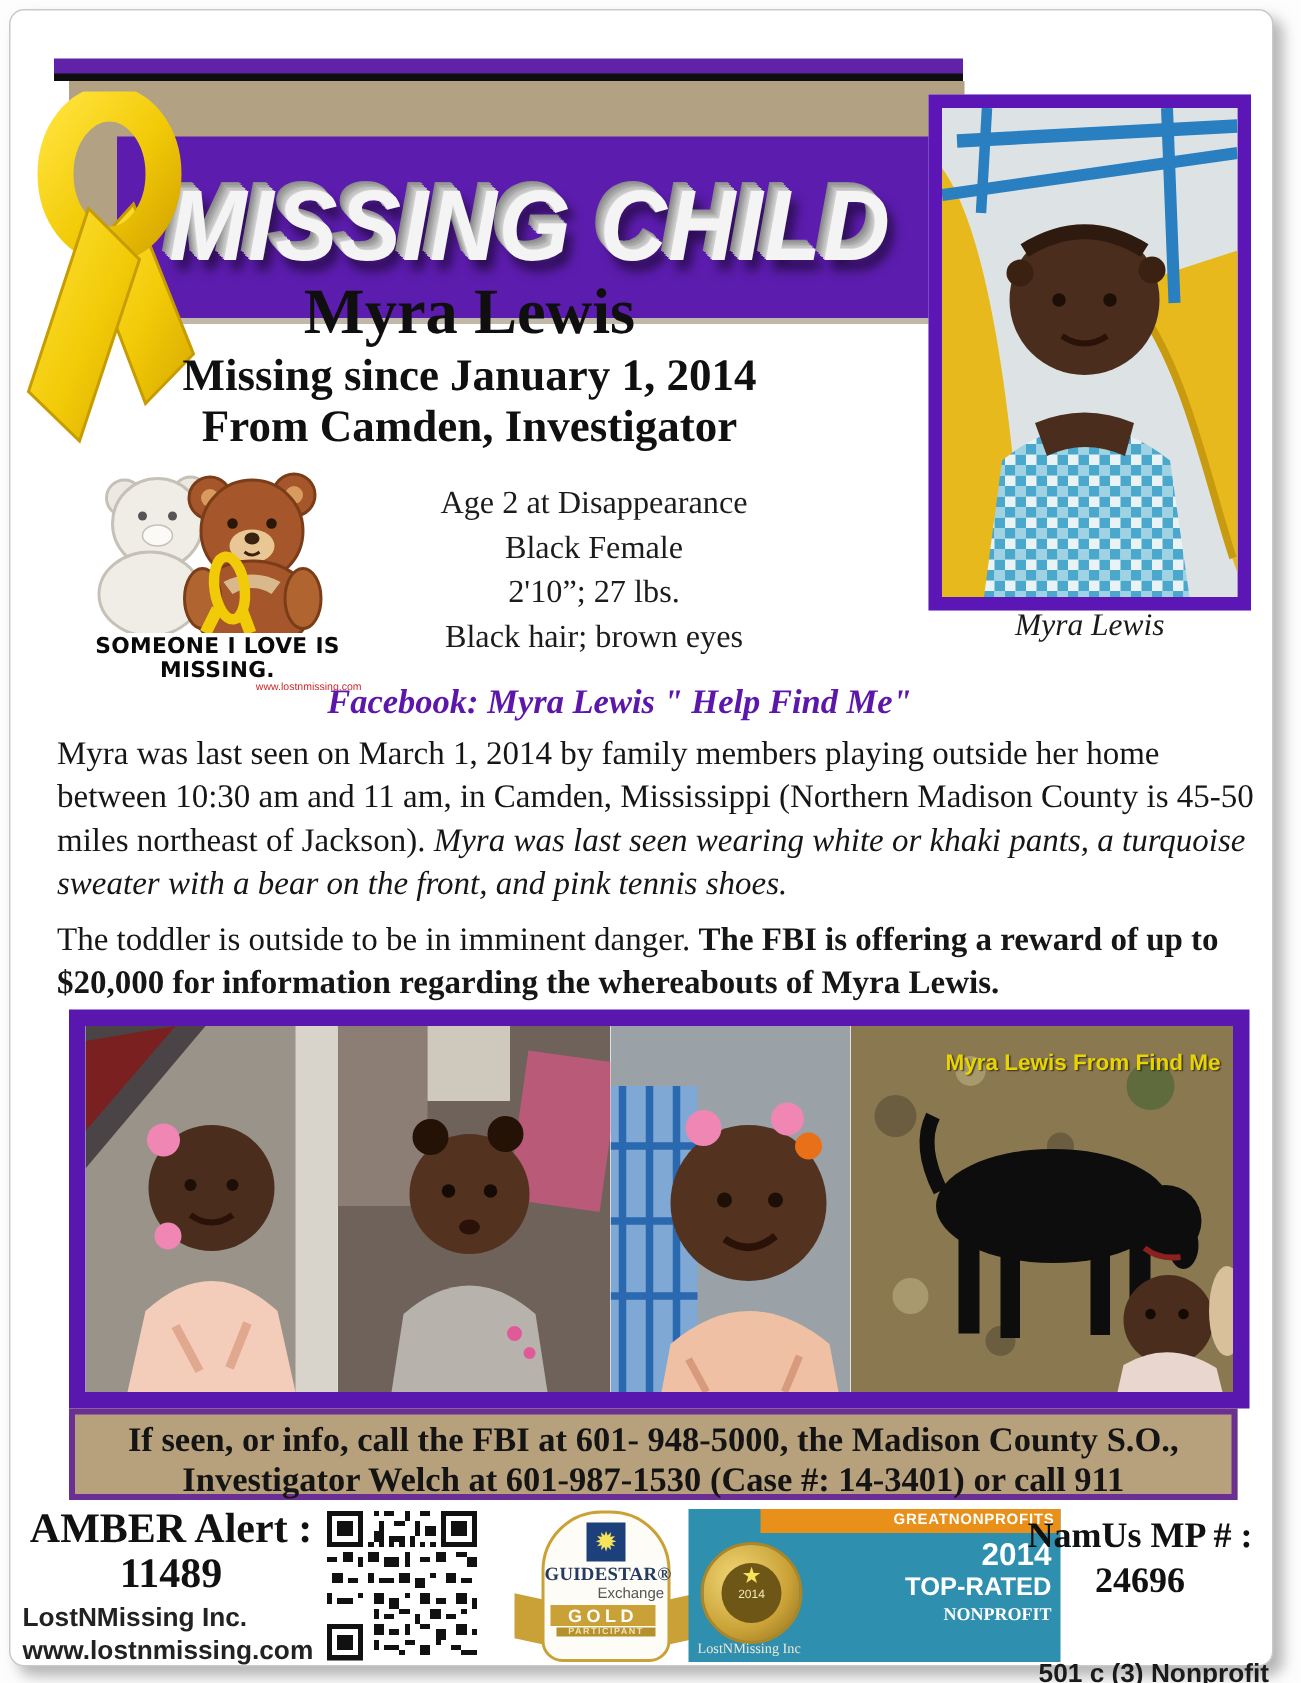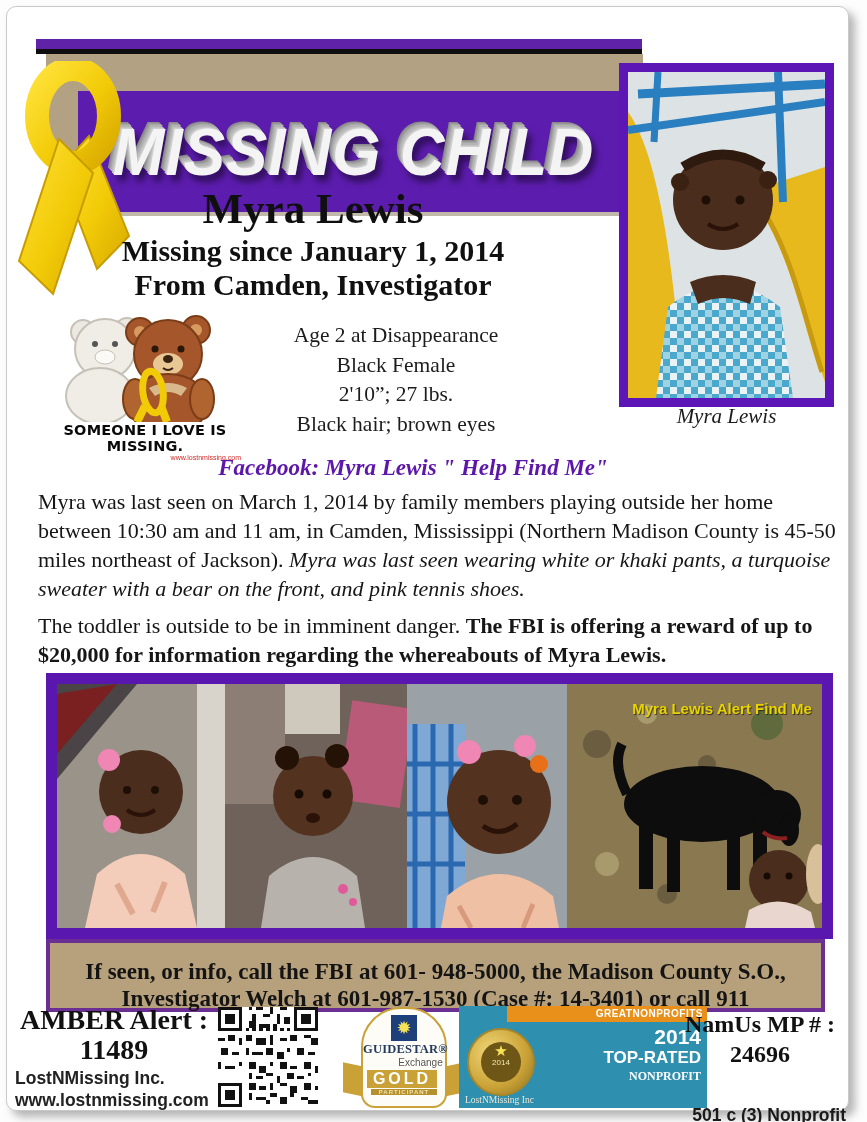"Myra Lewis Alert Find Me" div.abs { text: Alert -> From }
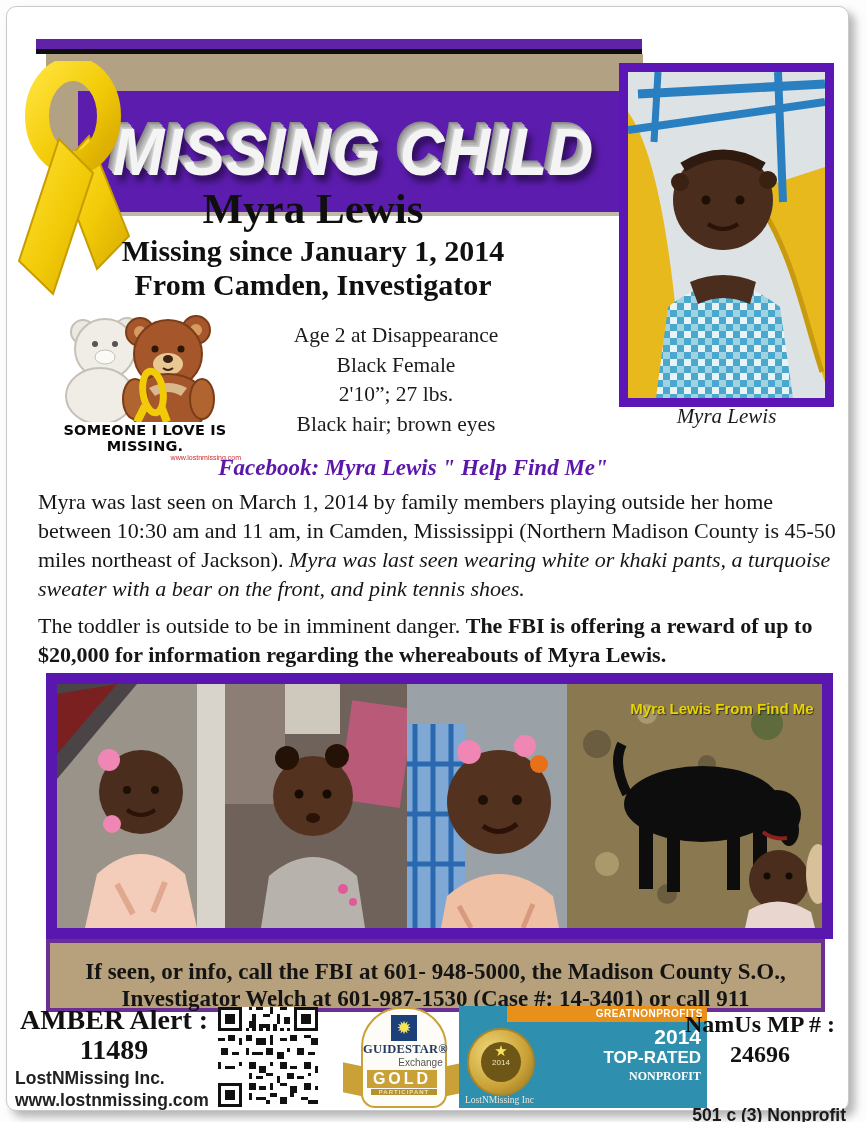"If seen, or info, call" .banner { padding-top: 15px -> 3px }
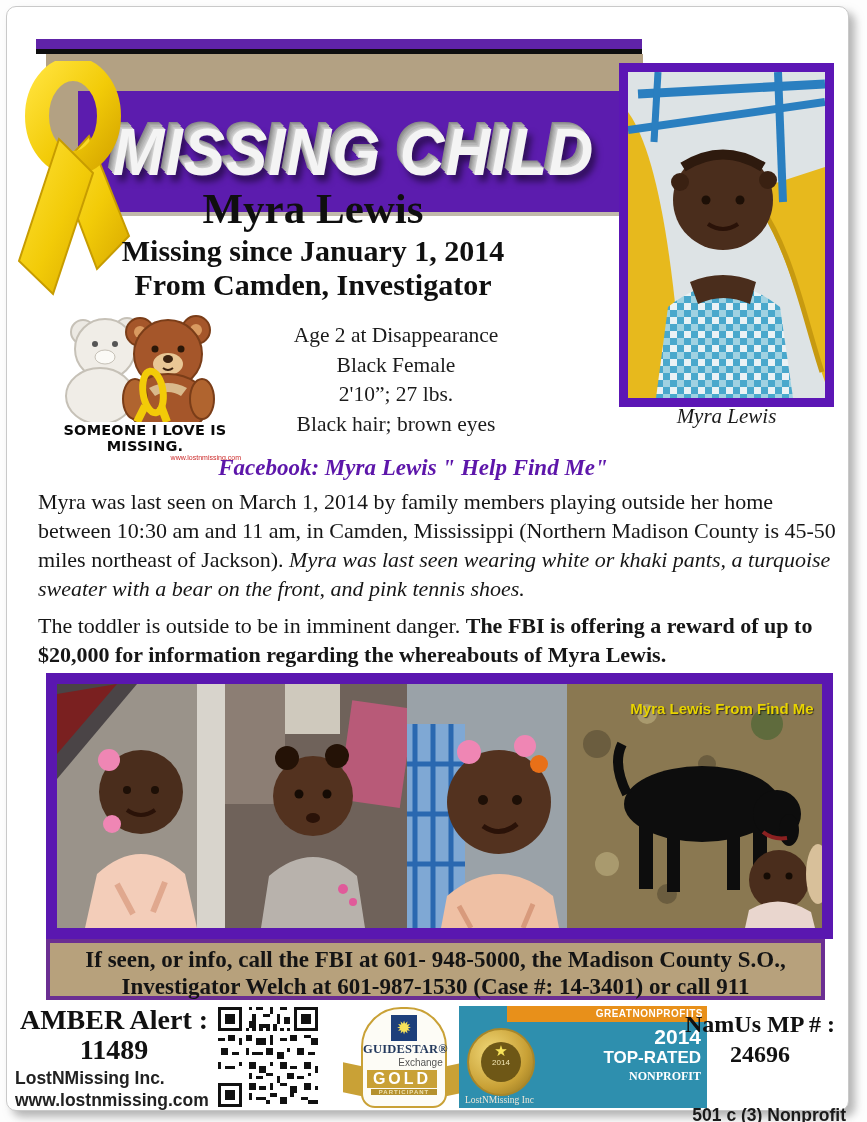"GOLD" .gs-gold { font-size: 16px -> 12px }
